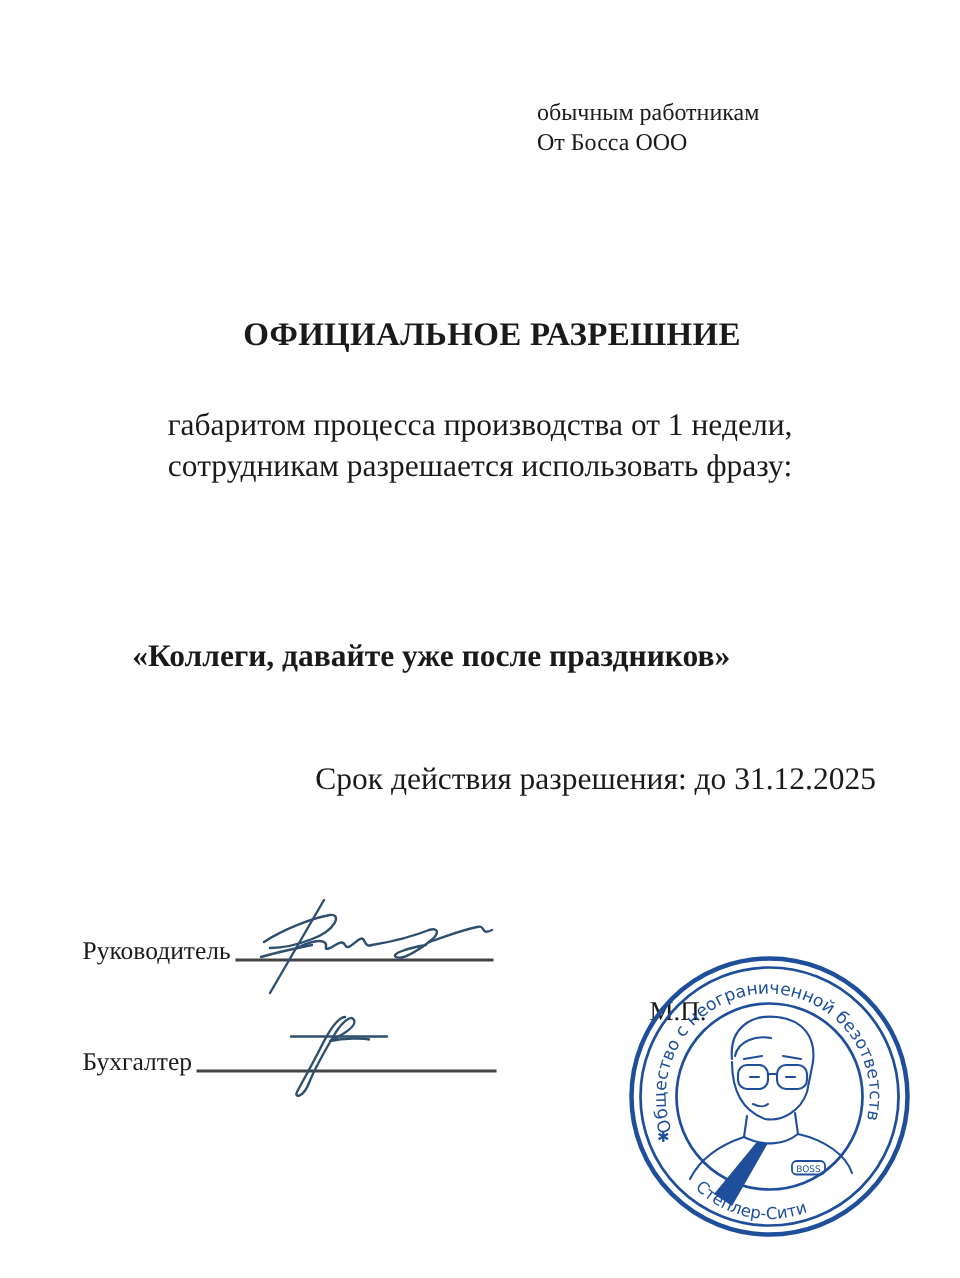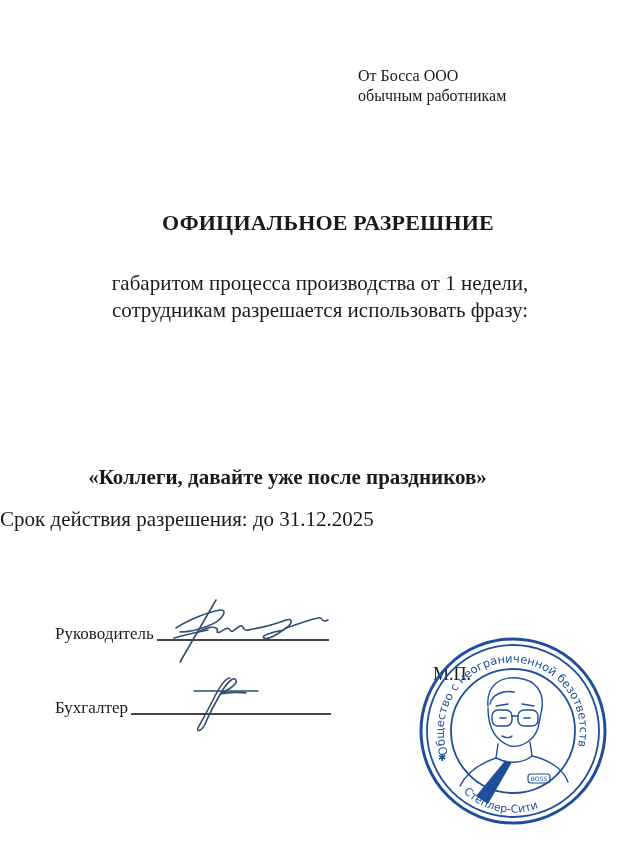"От Босса ООО" div { order: before "обычным работникам" -> after "обычным работникам" }
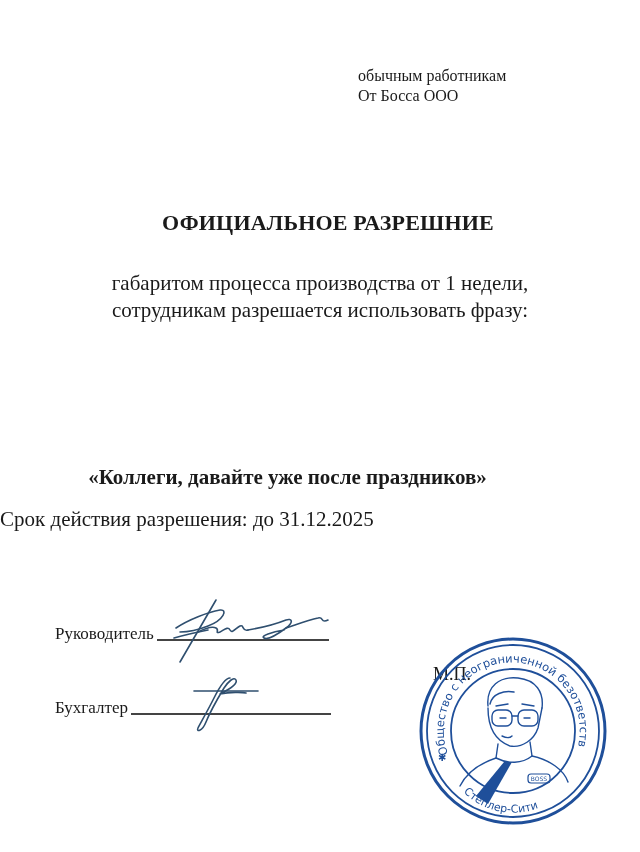"«Коллеги, давайте уже после праздников»" .phrase { margin-top: 40px -> none }
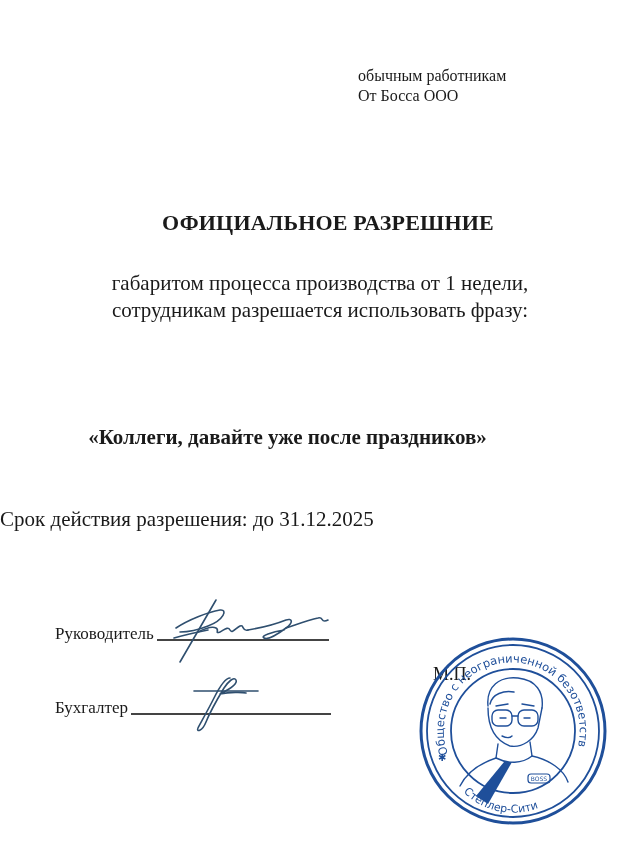"Срок действия разрешения: до 31.12.2025" .validity { text-align: left -> right }
